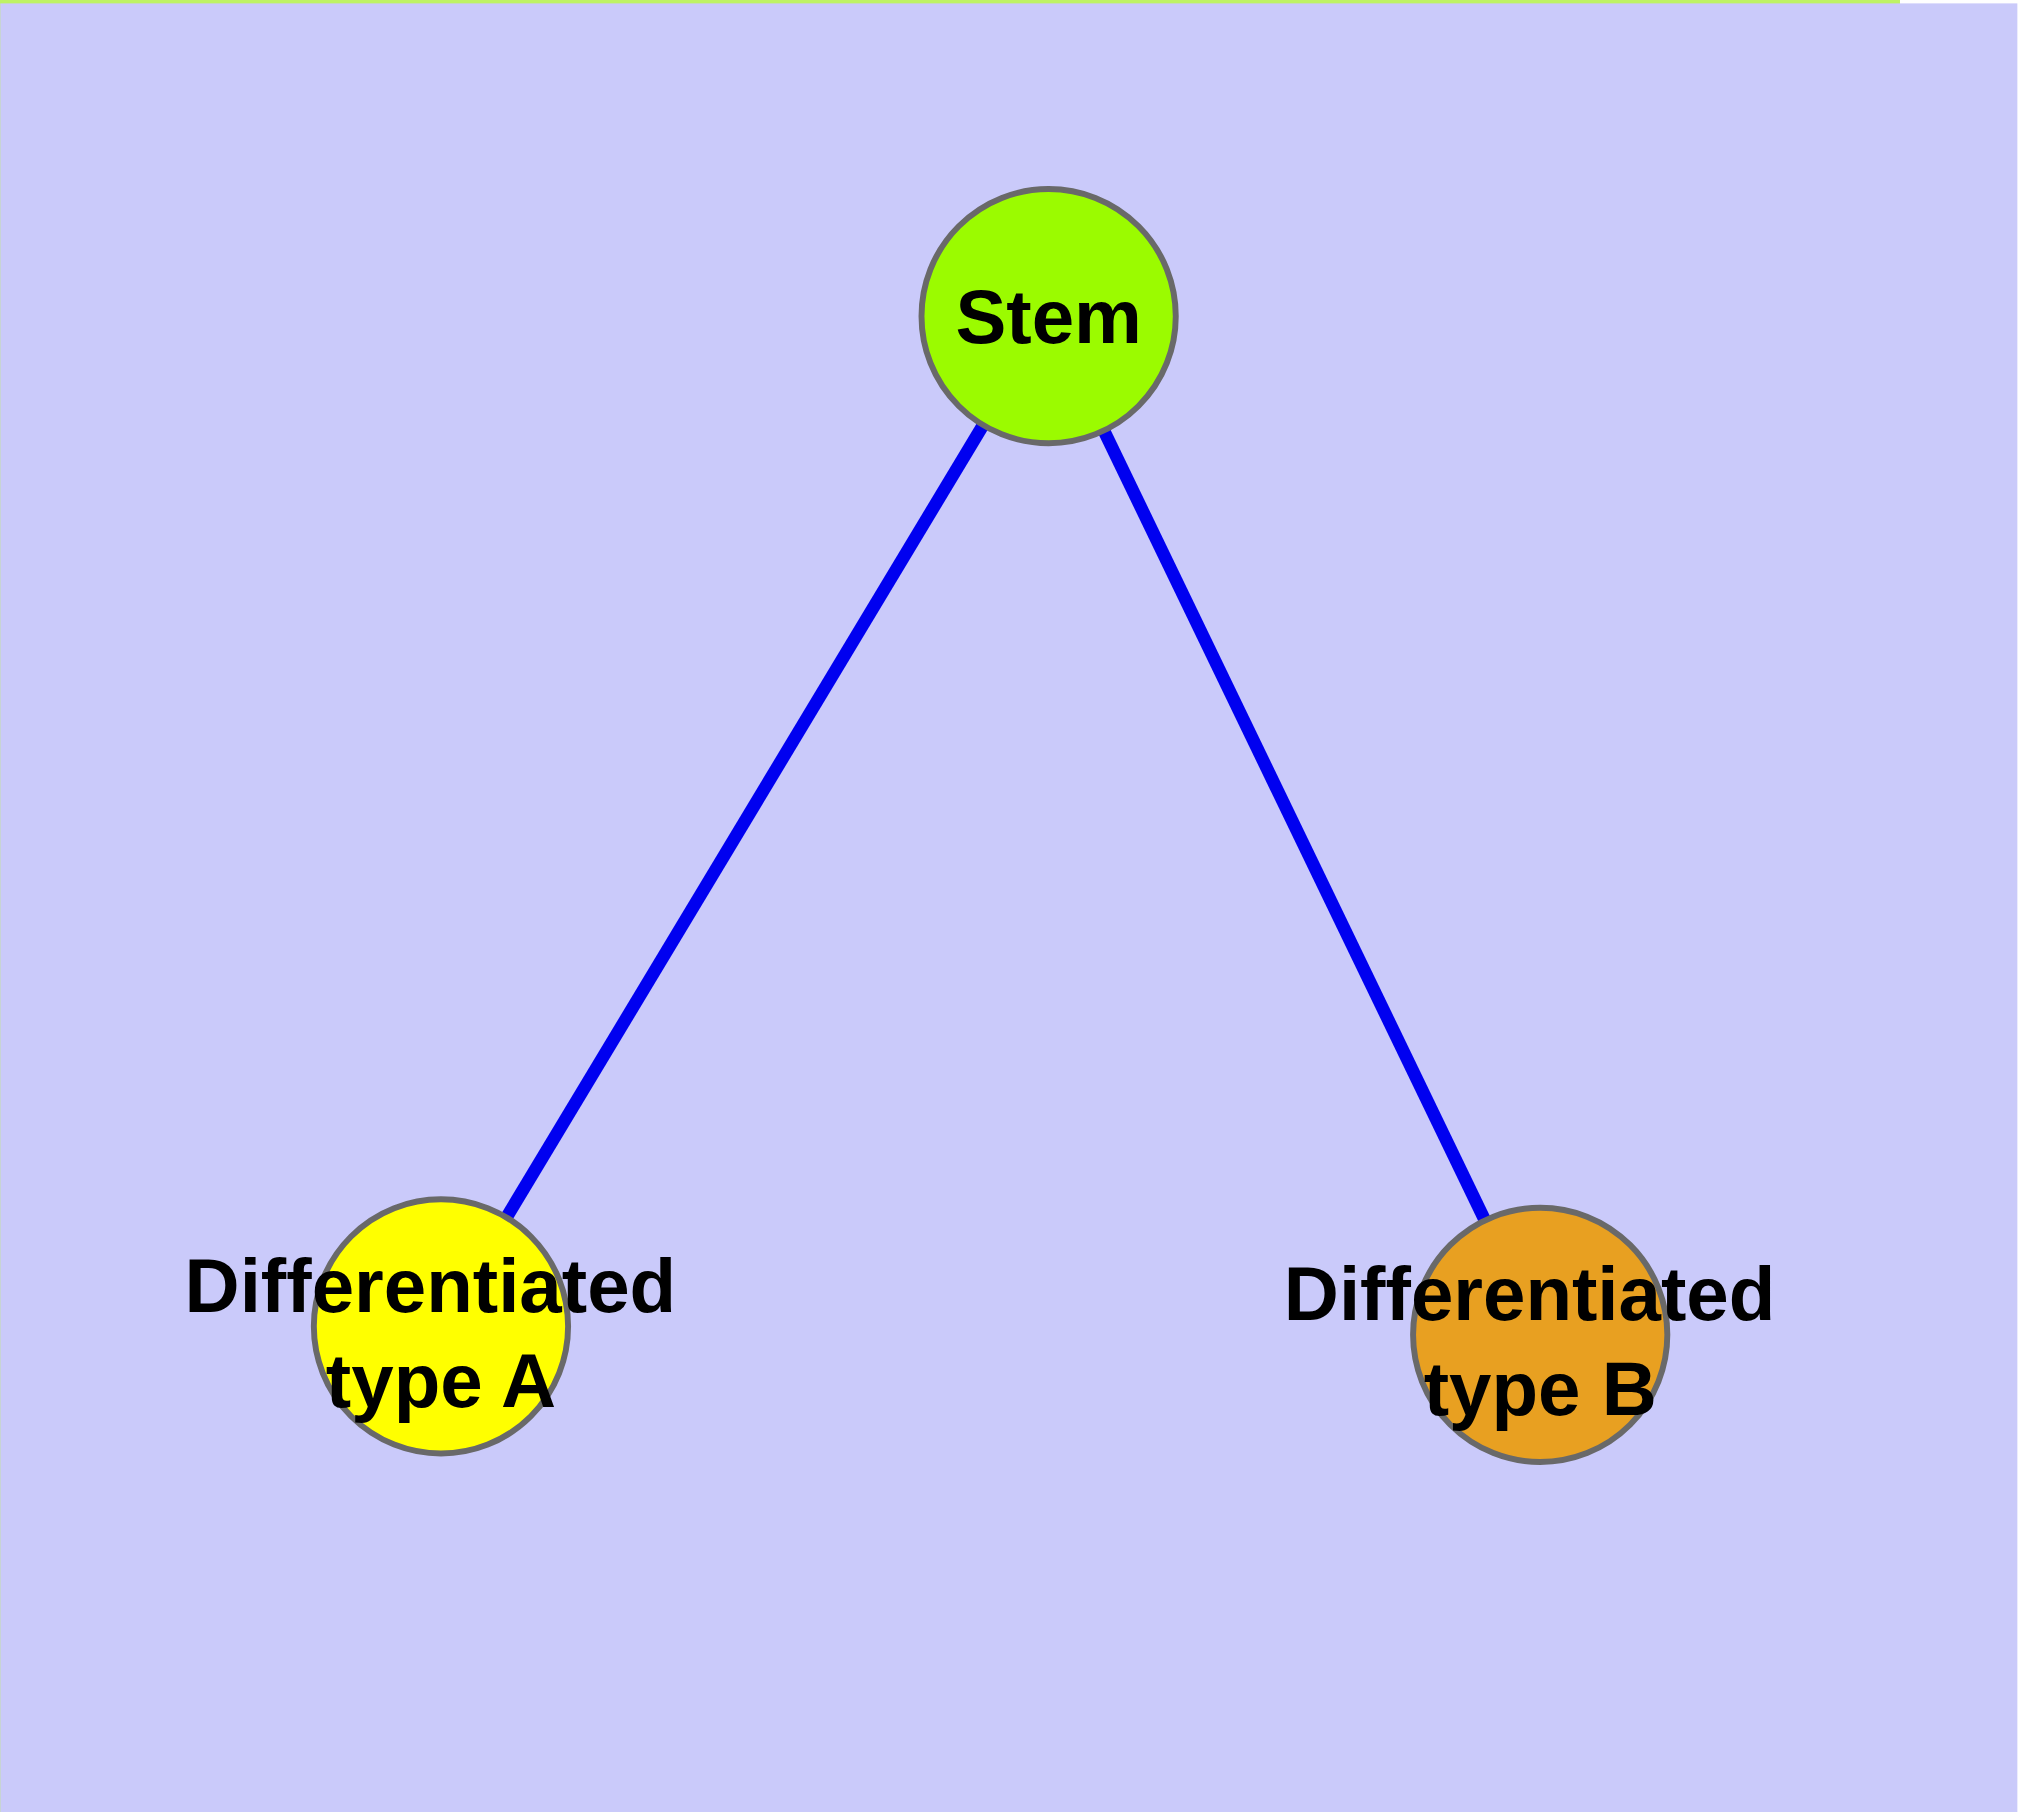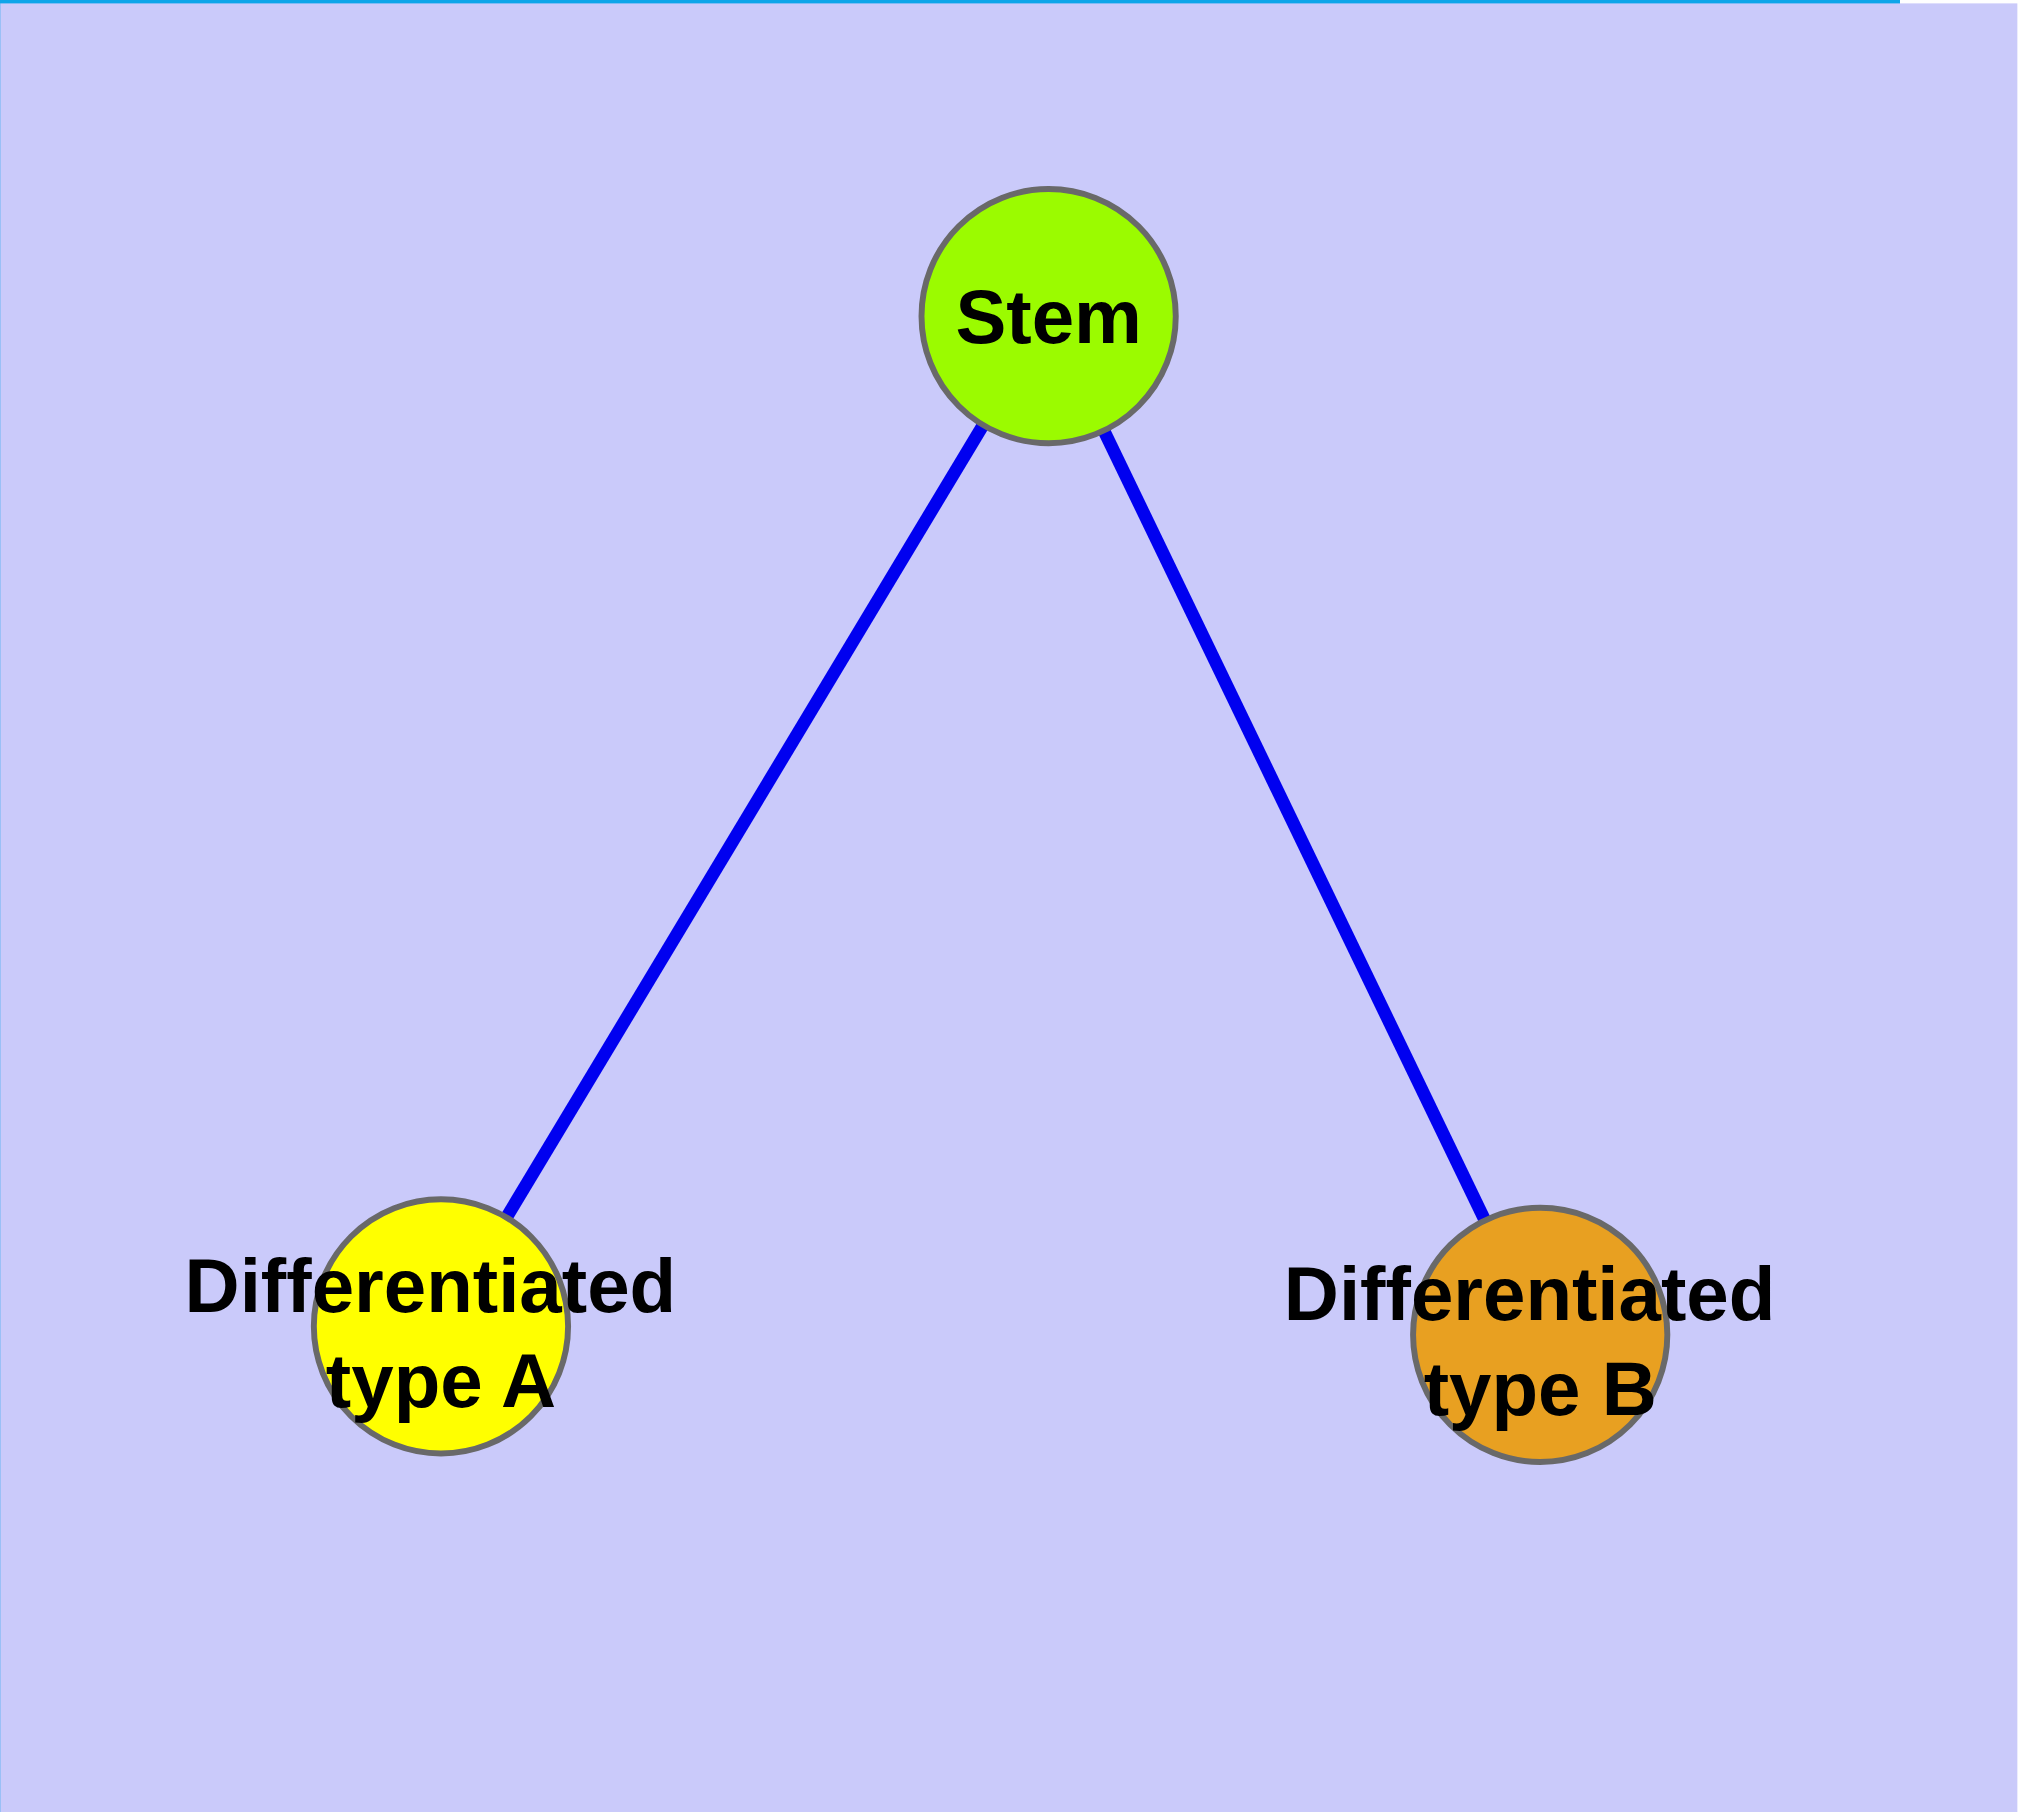"Stem" .canvas-wrap { background: #0ea5e9 -> #bef264 }
